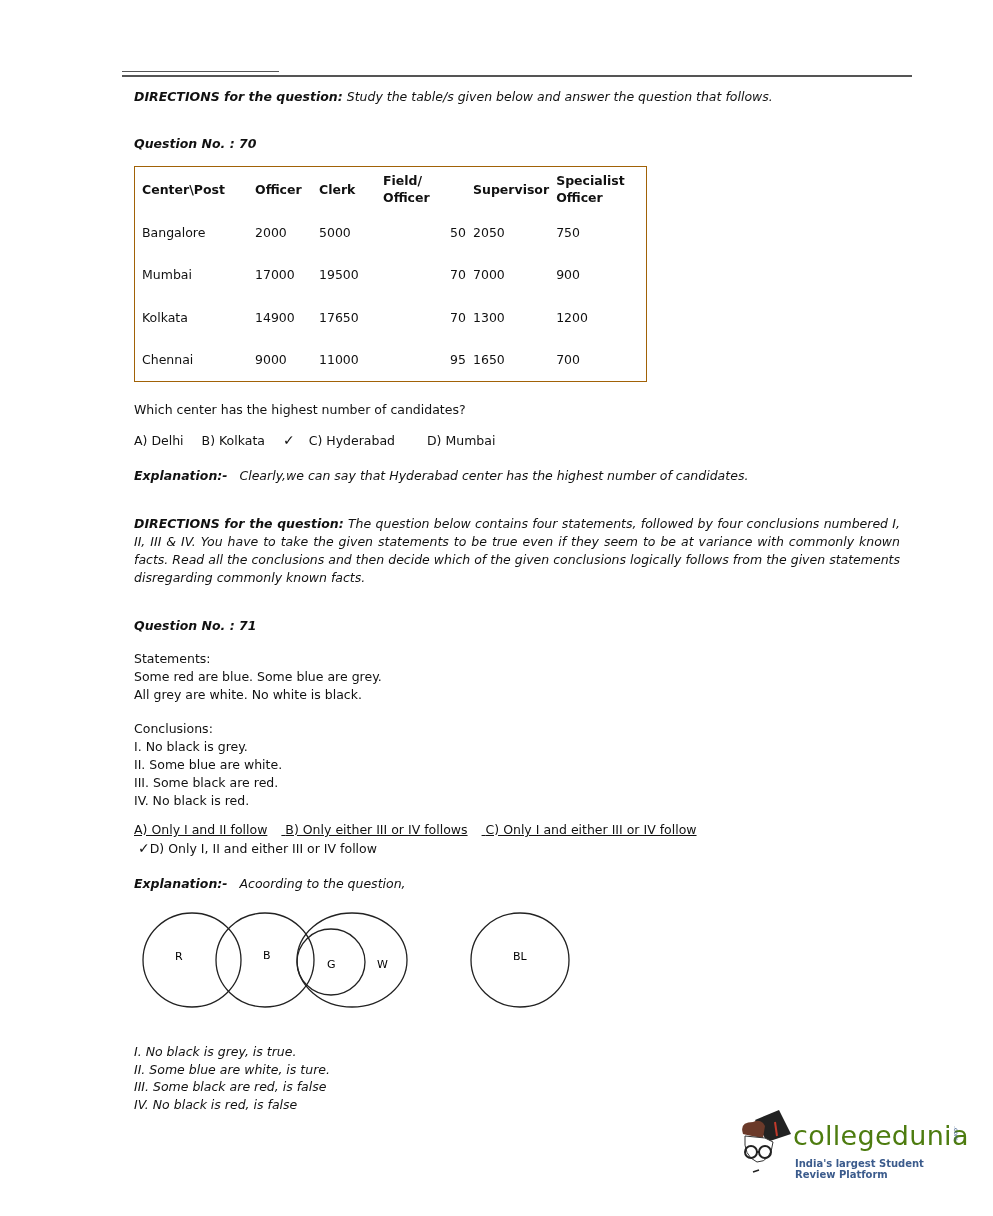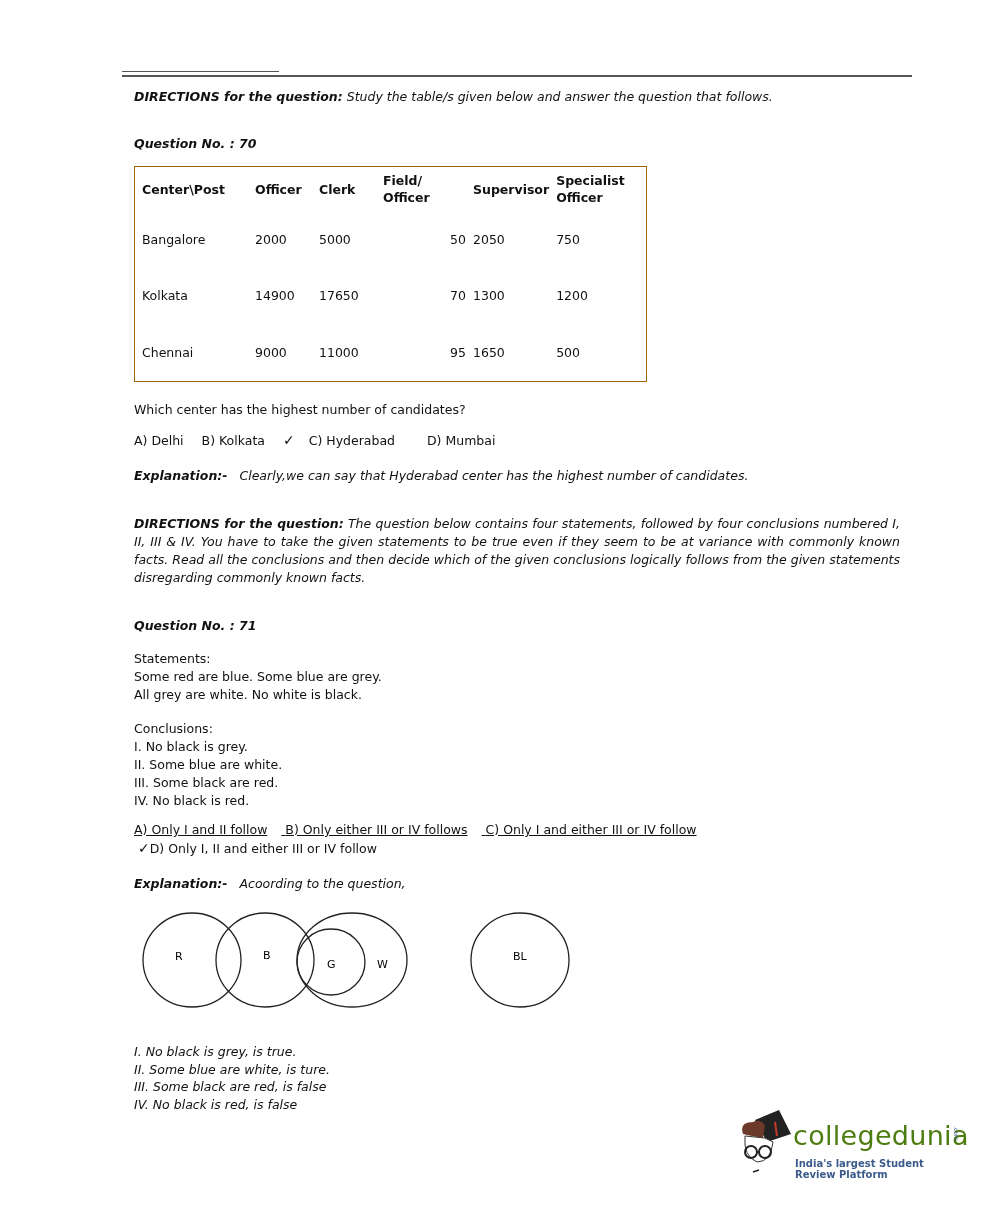"Mumbai" tr { html: none -> <tr> <td>Mumbai</td> <td>17000</td> <td>19500</td> <td>70</td> <td>7000</td> <td>900</td> </tr> }
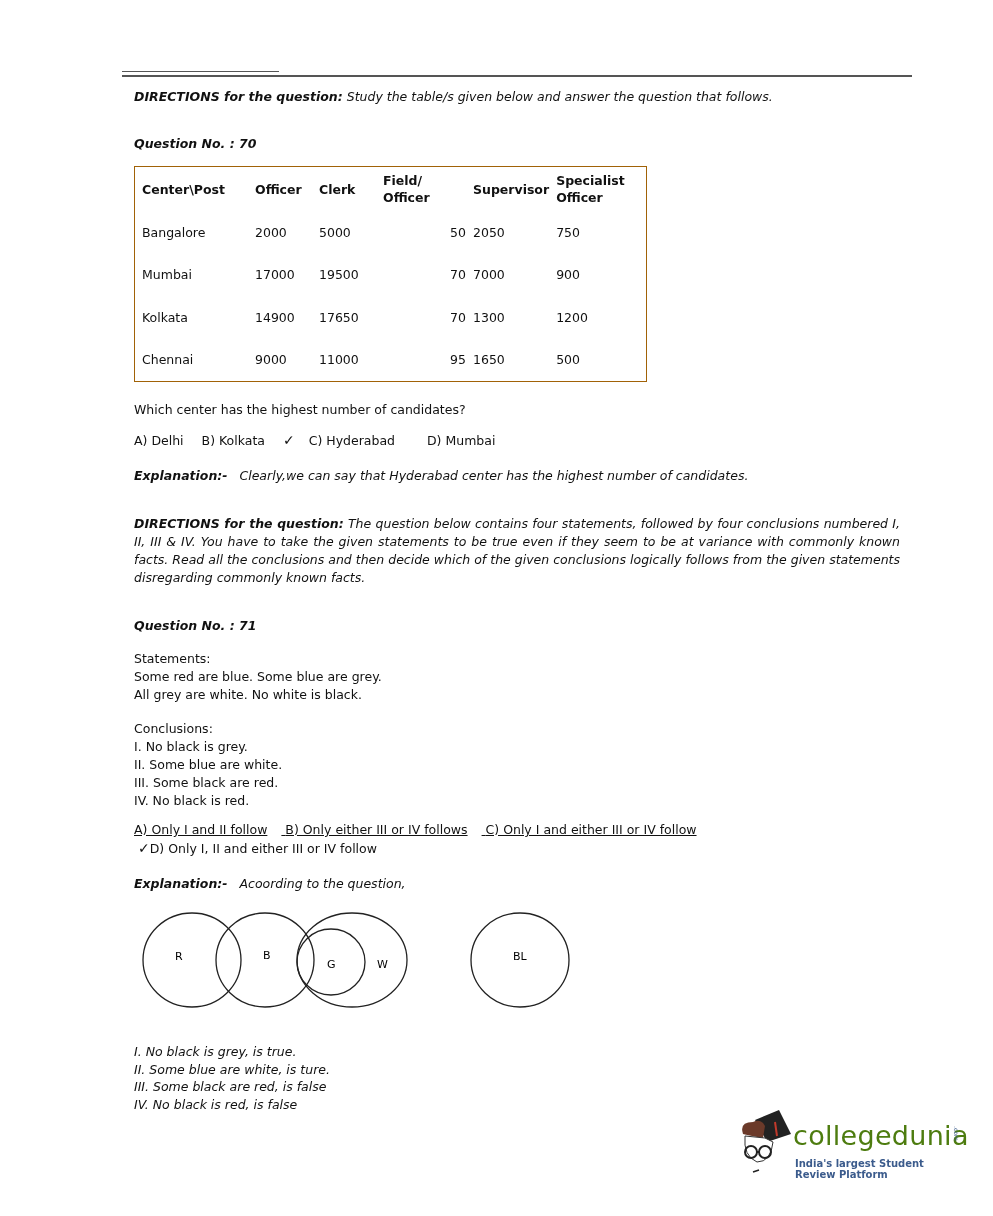"500" td { text: 500 -> 700 }
